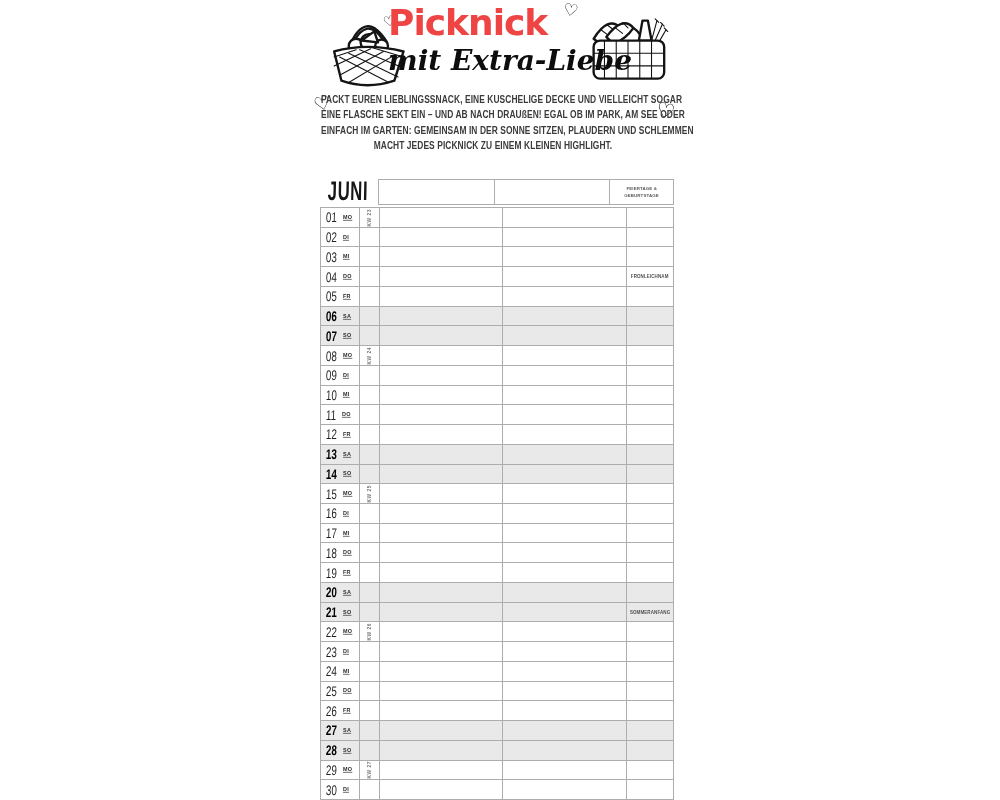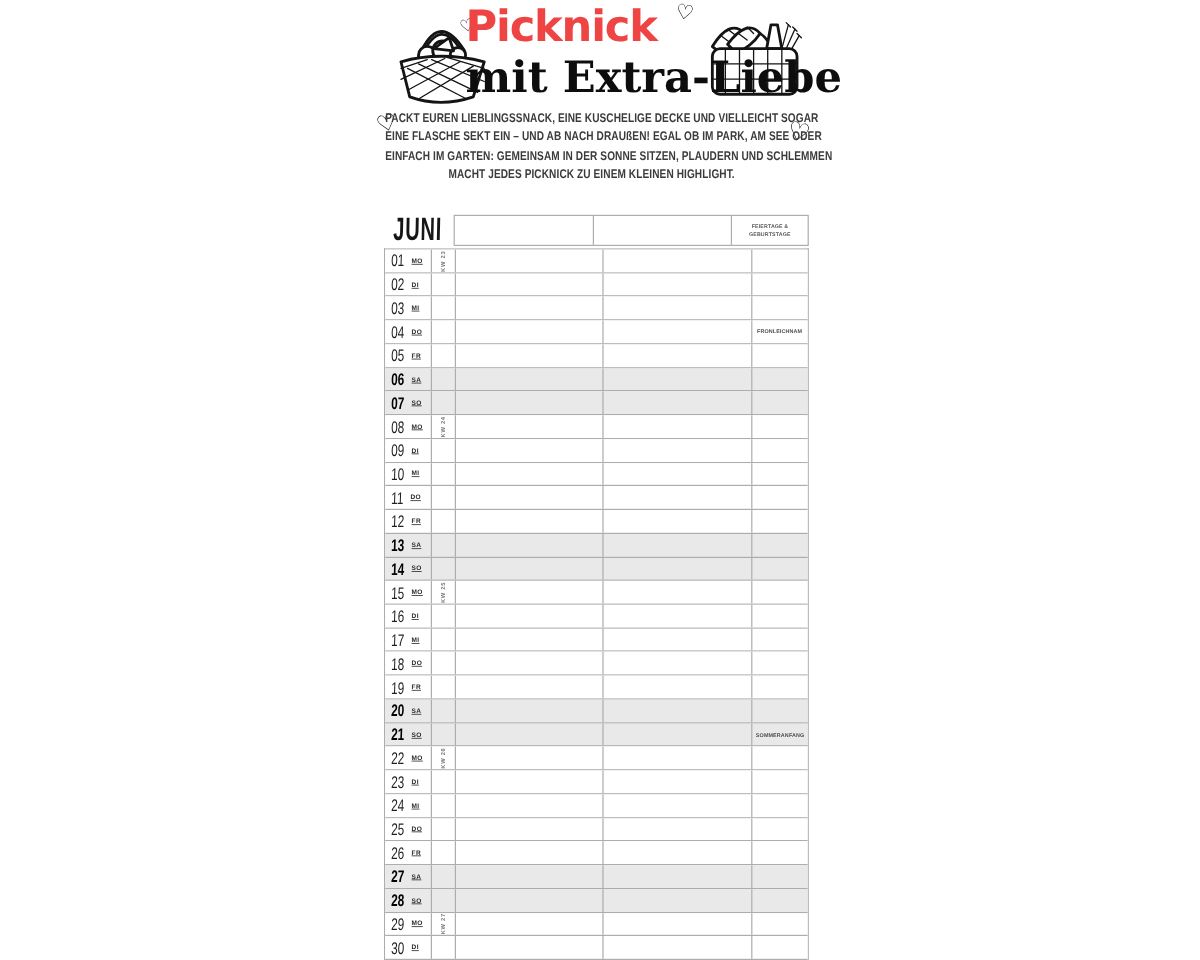"mit Extra-Liebe" .subtitle { font-size: 36px -> 28px; font-style: none -> italic }
